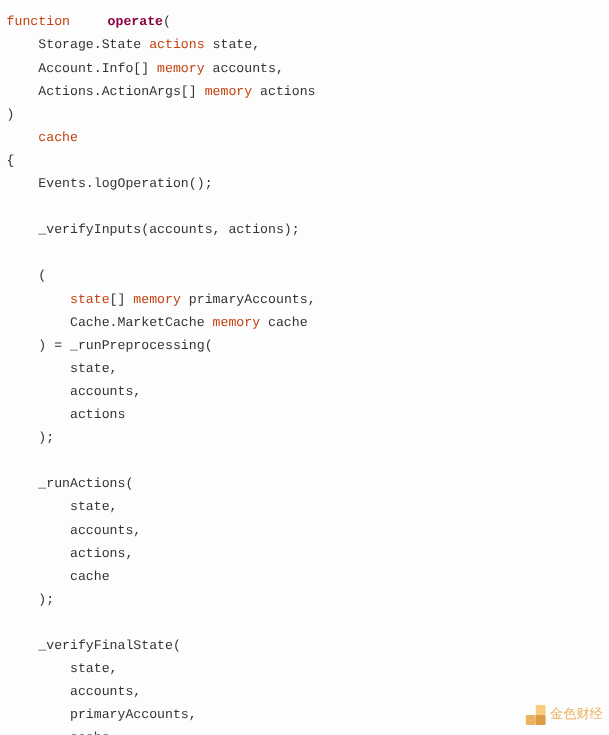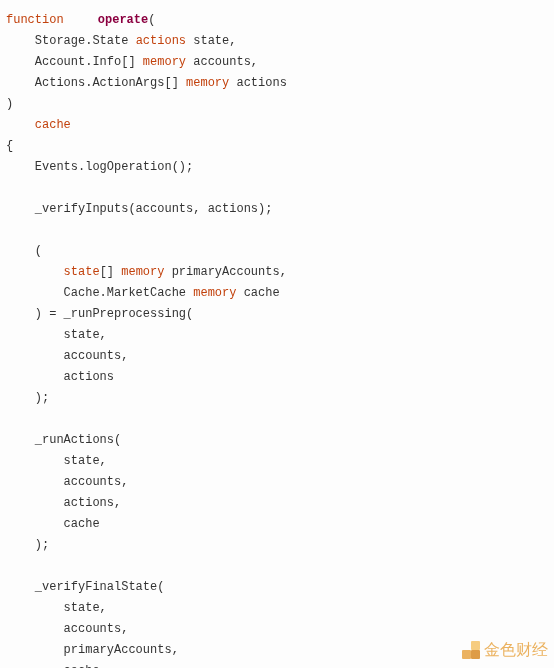"金色财经" .watermark { font-size: 16px -> 12px }
